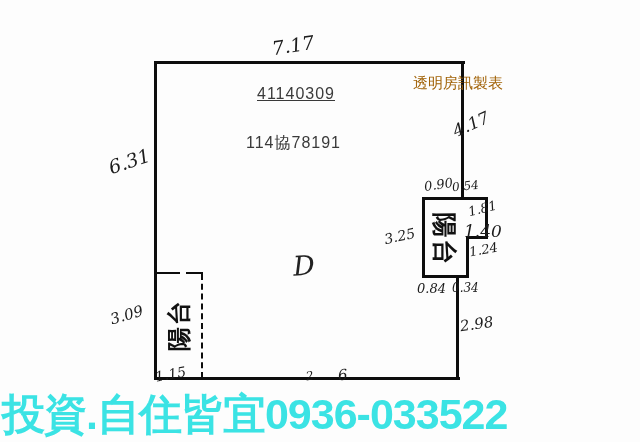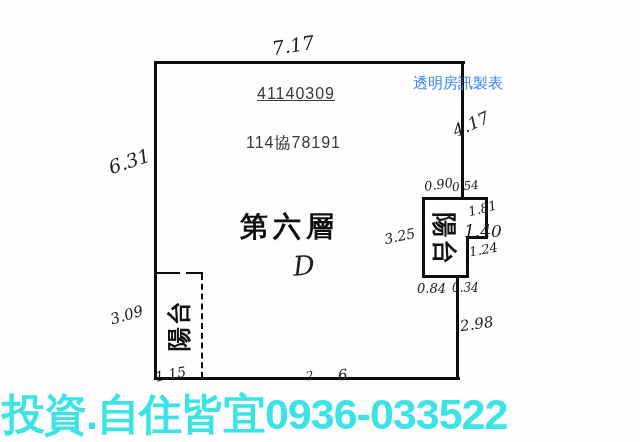"透明房訊製表" div.txt { color: #3b82f6 -> #a16207 }
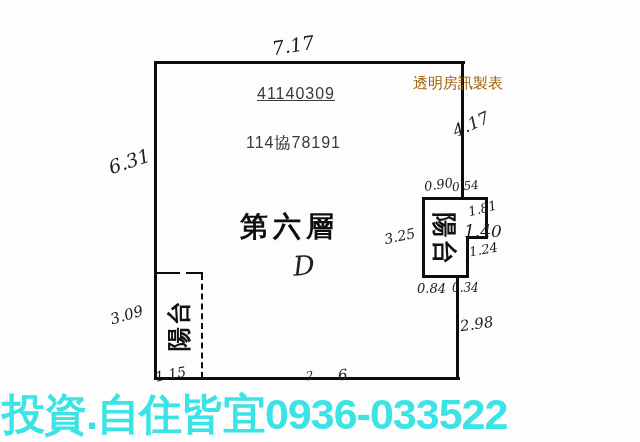"第六層" div { html: <div>第六層</div> -> none }
